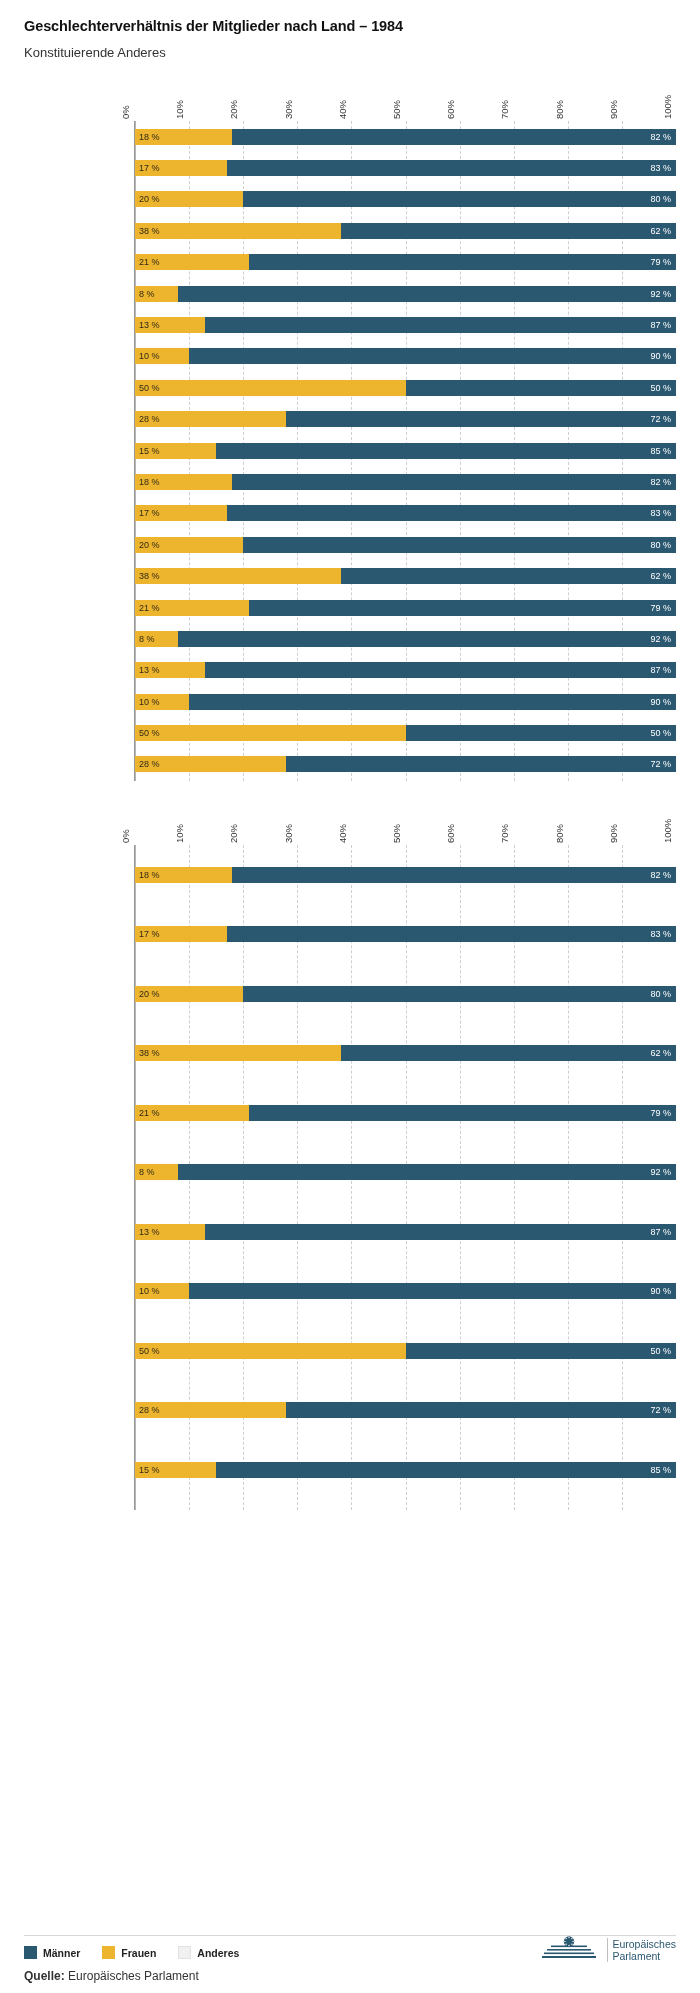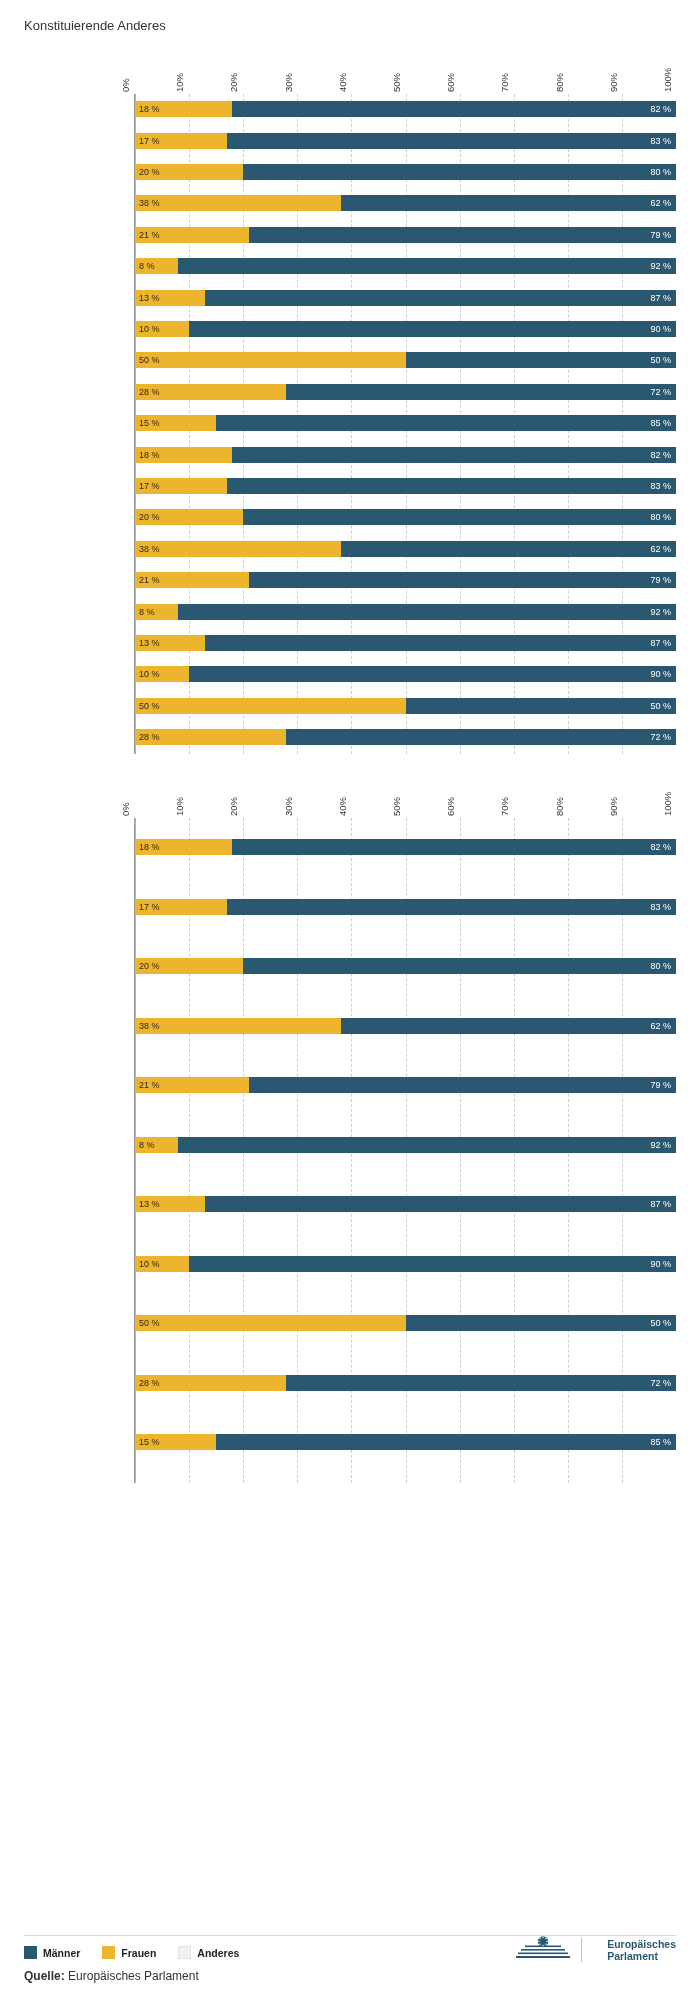"Geschlechterverhältnis der Mitglieder" div.chart-title { html: none -> <div>Geschlechterverhältnis der Mitglieder nach Land – 1984</div> }
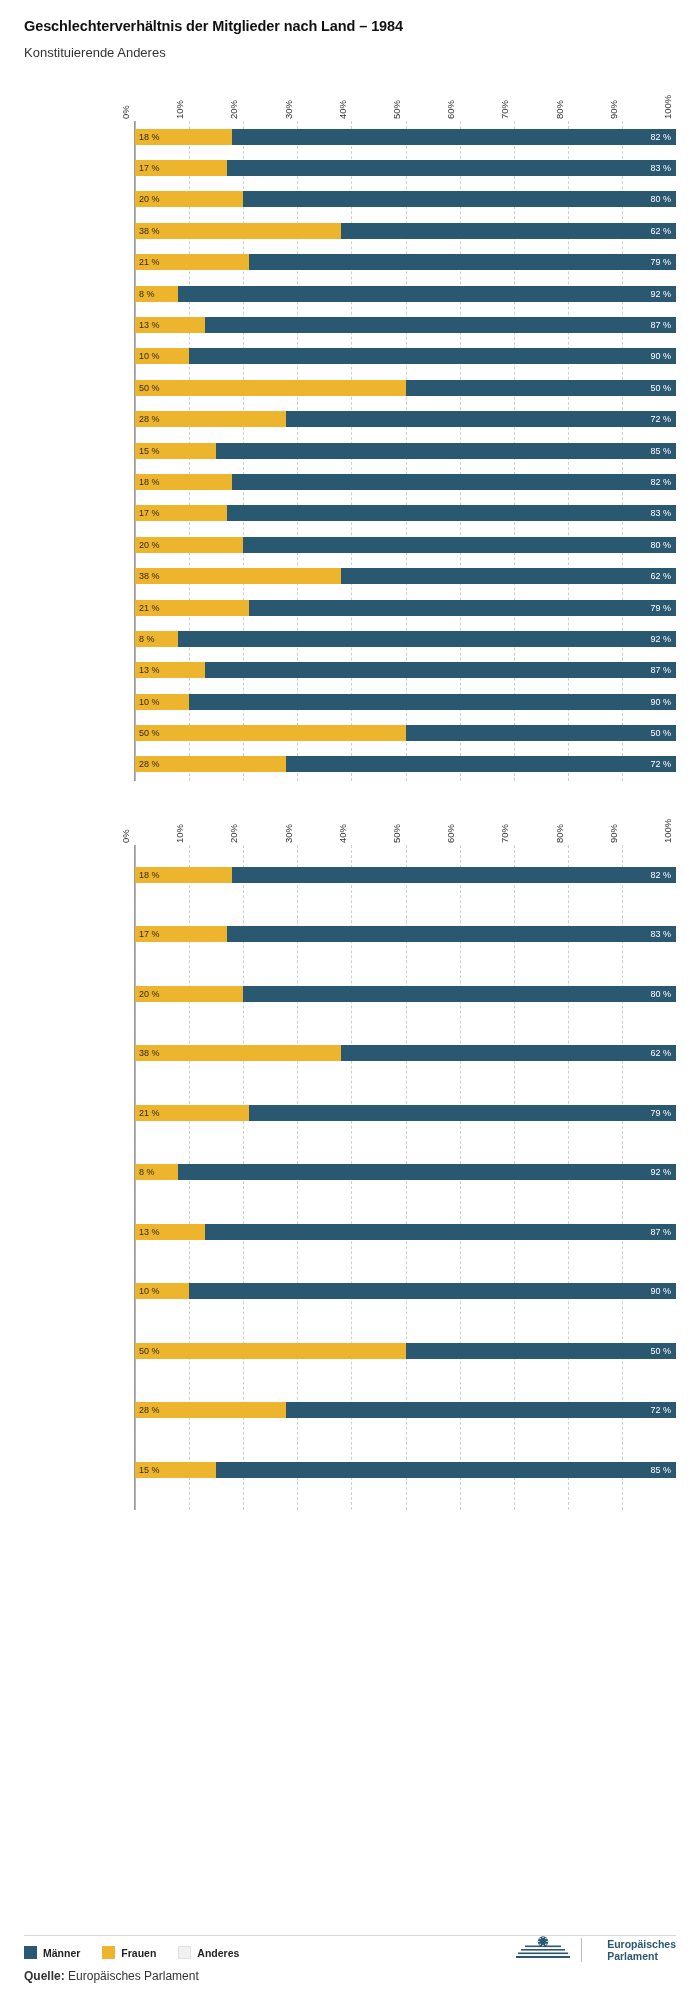"Europäisches" .ep-text { font-weight: bold -> normal; padding-left: 25px -> 4px }
